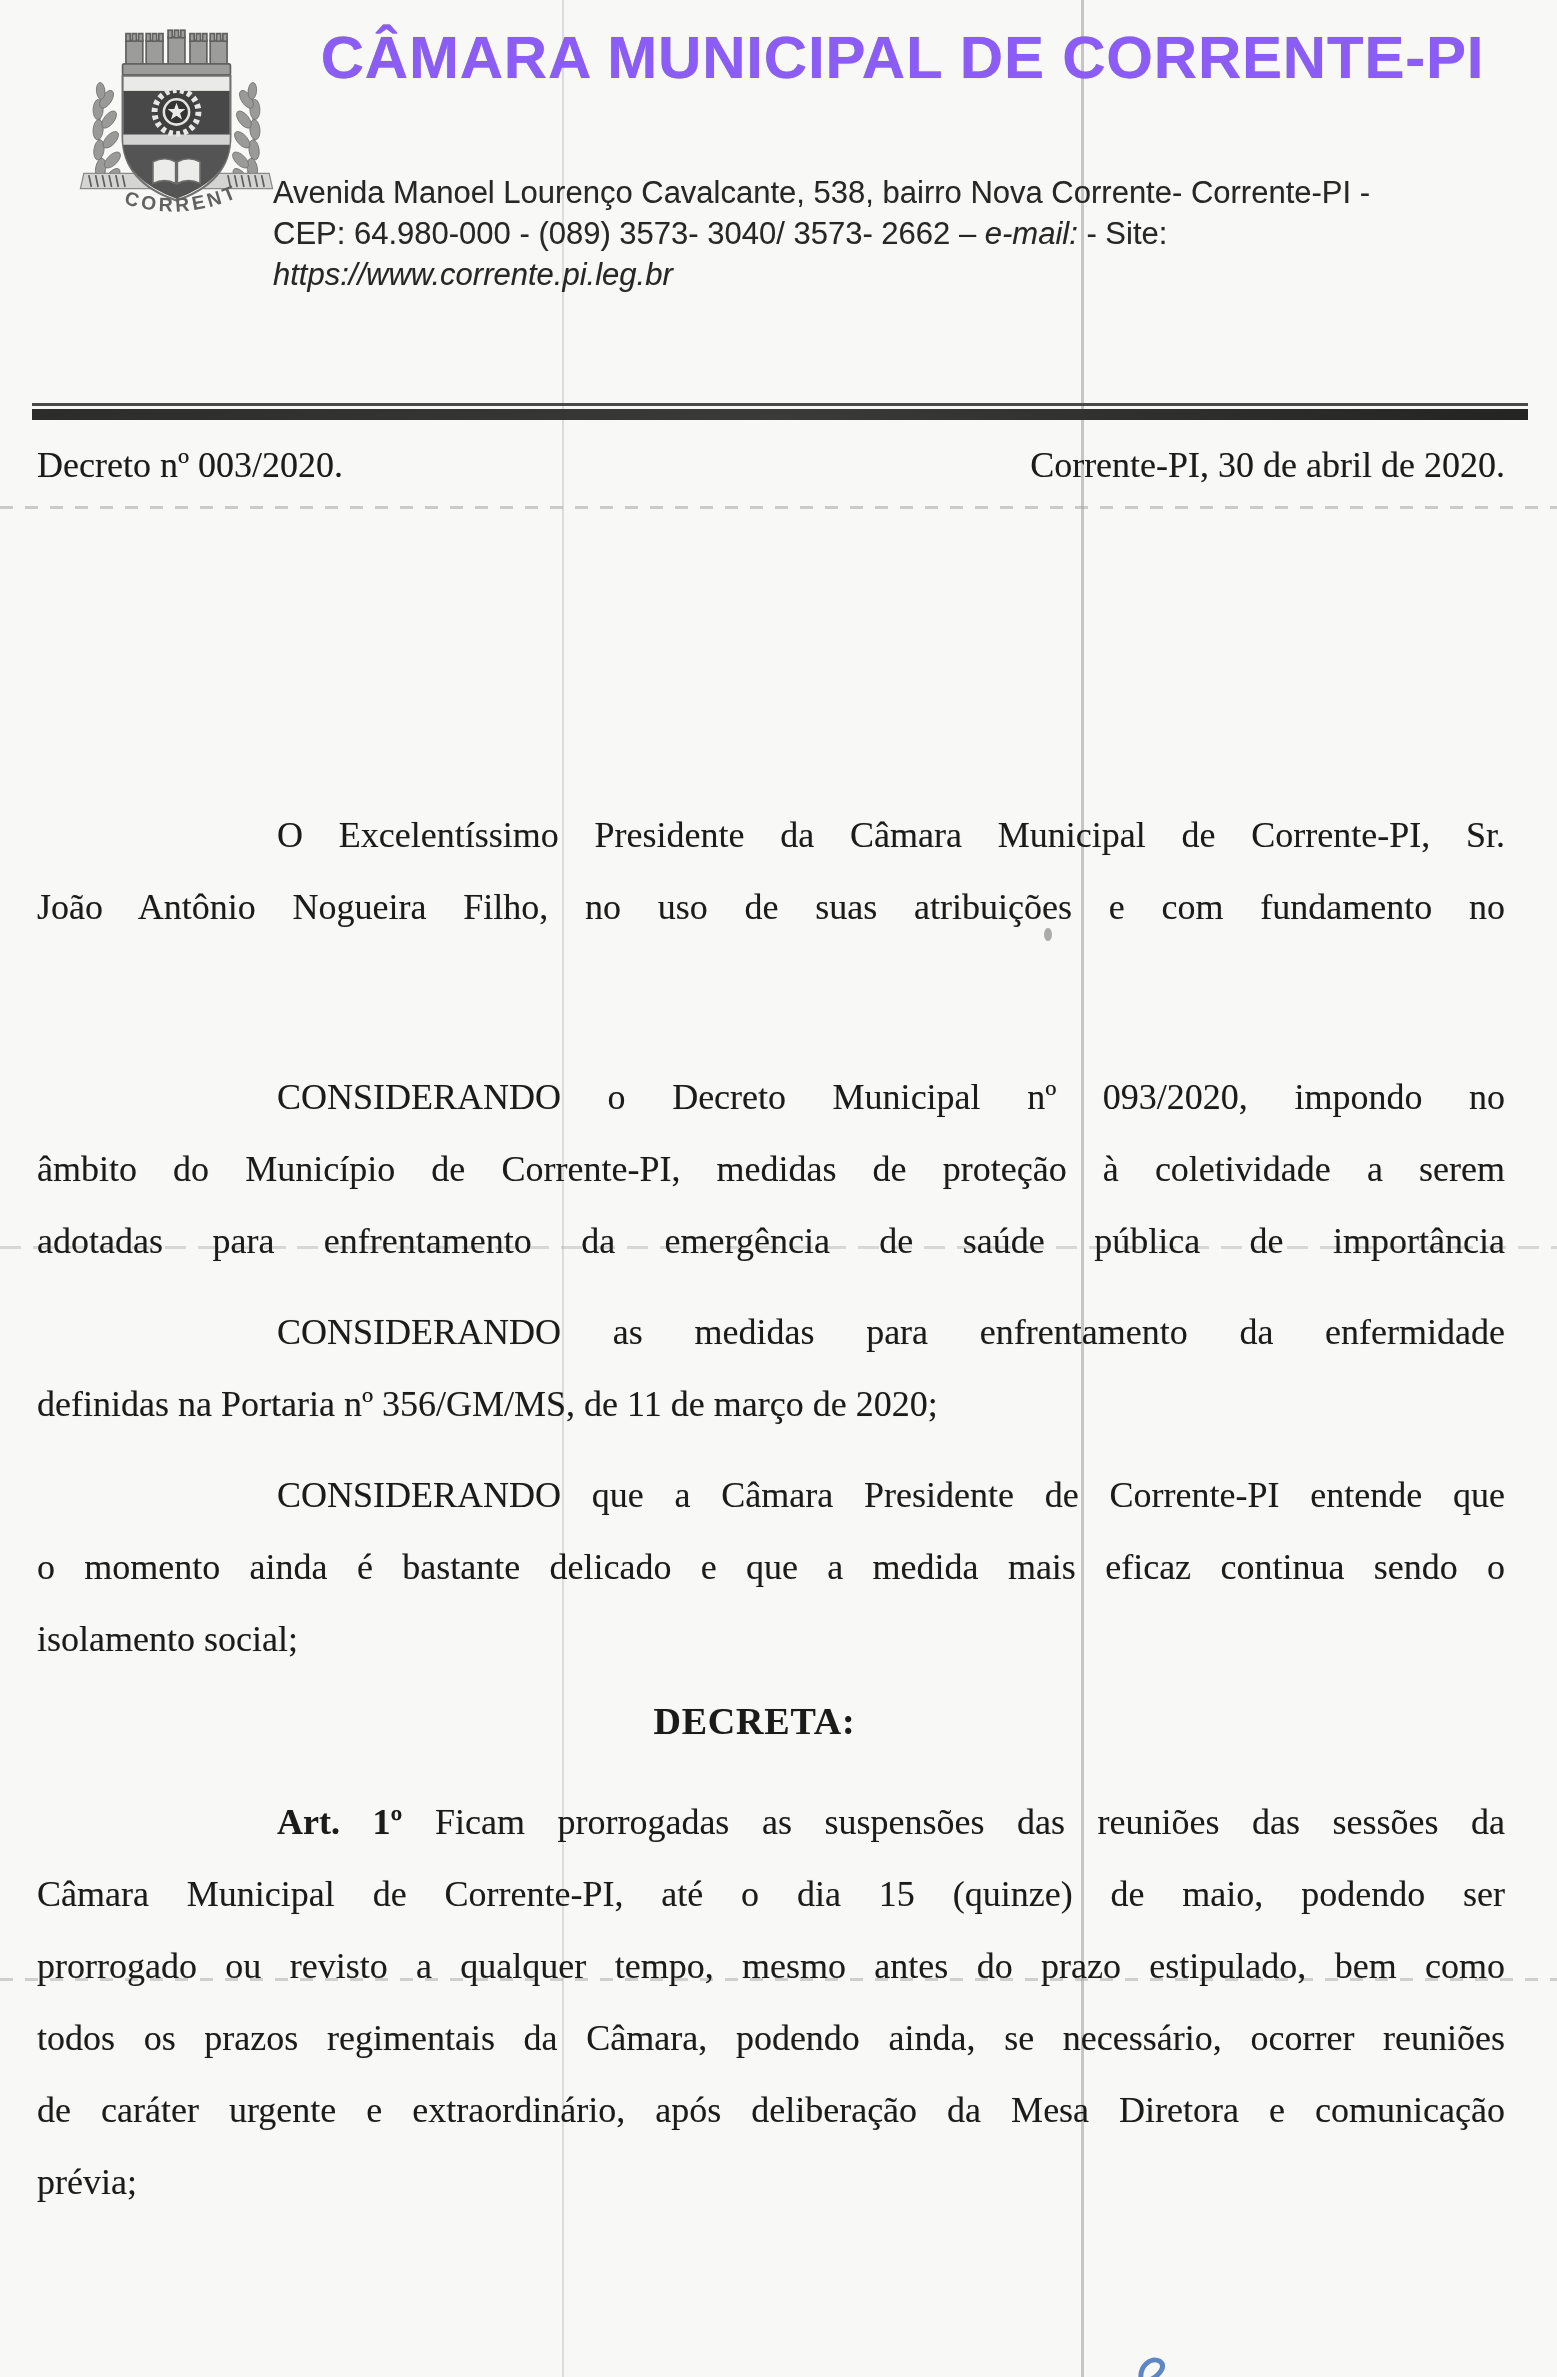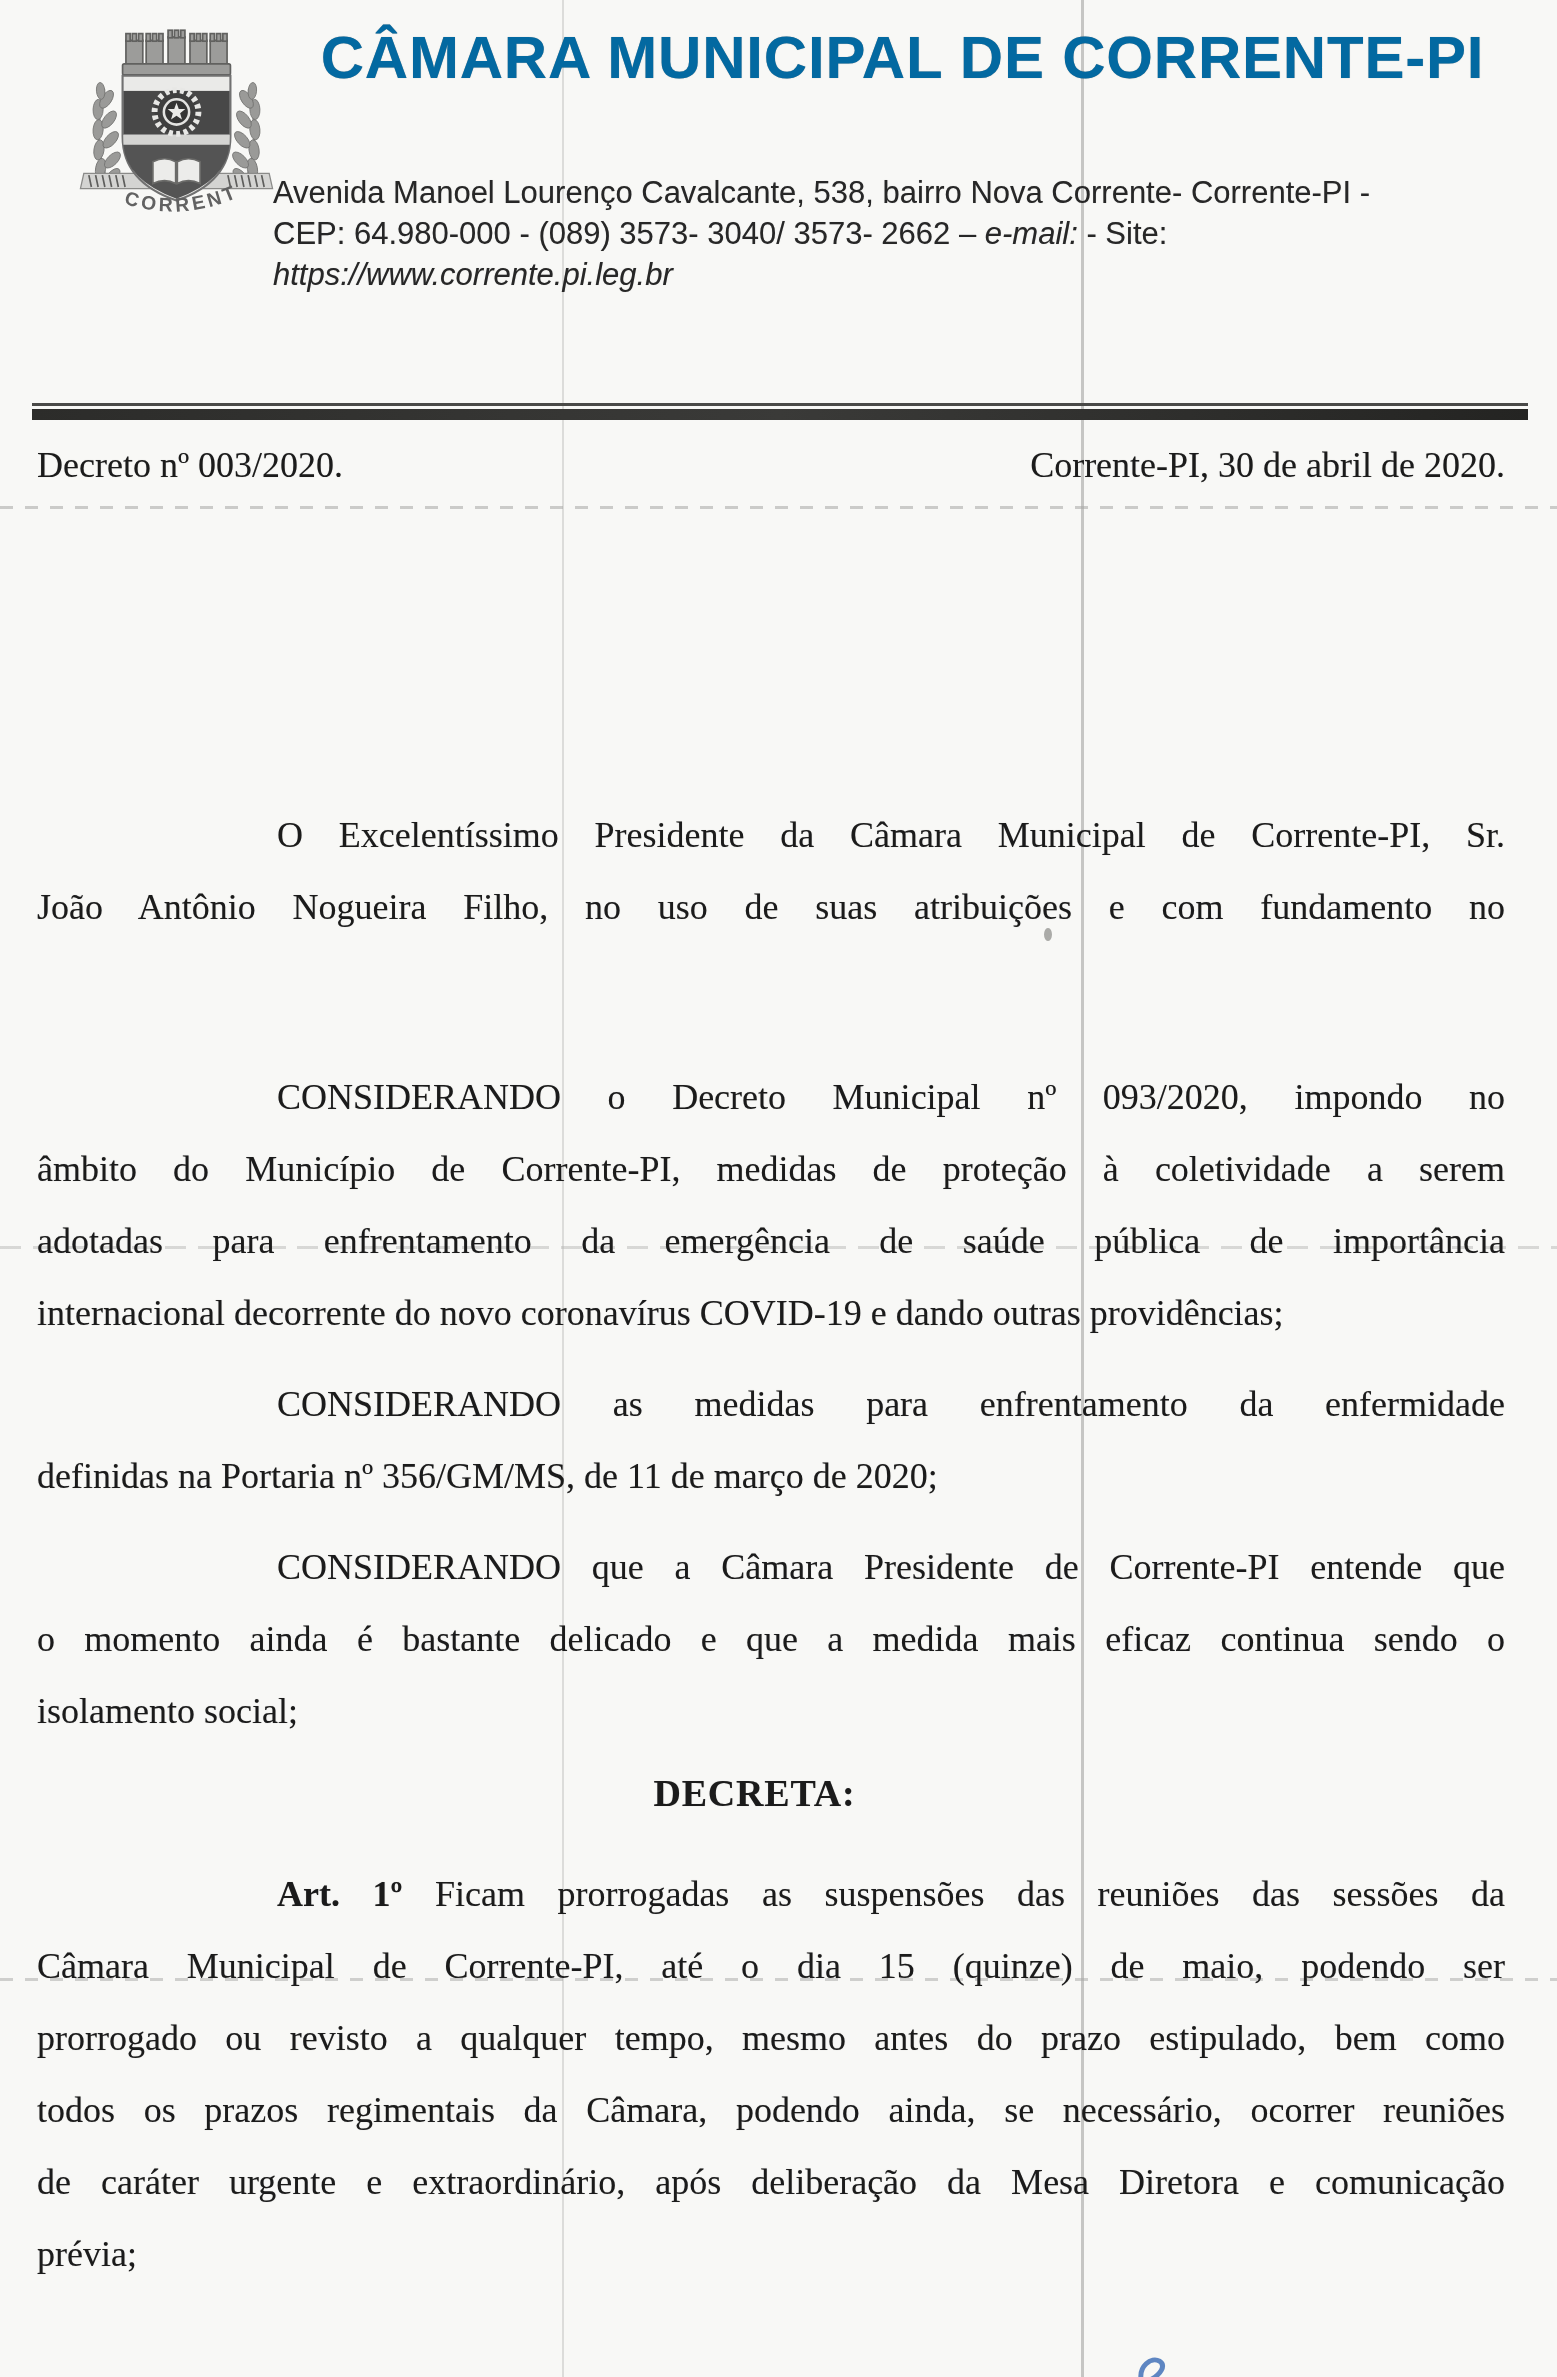"CÂMARA MUNICIPAL DE CORRENTE-PI" .org-title { color: #0369a1 -> #8b5cf6 }
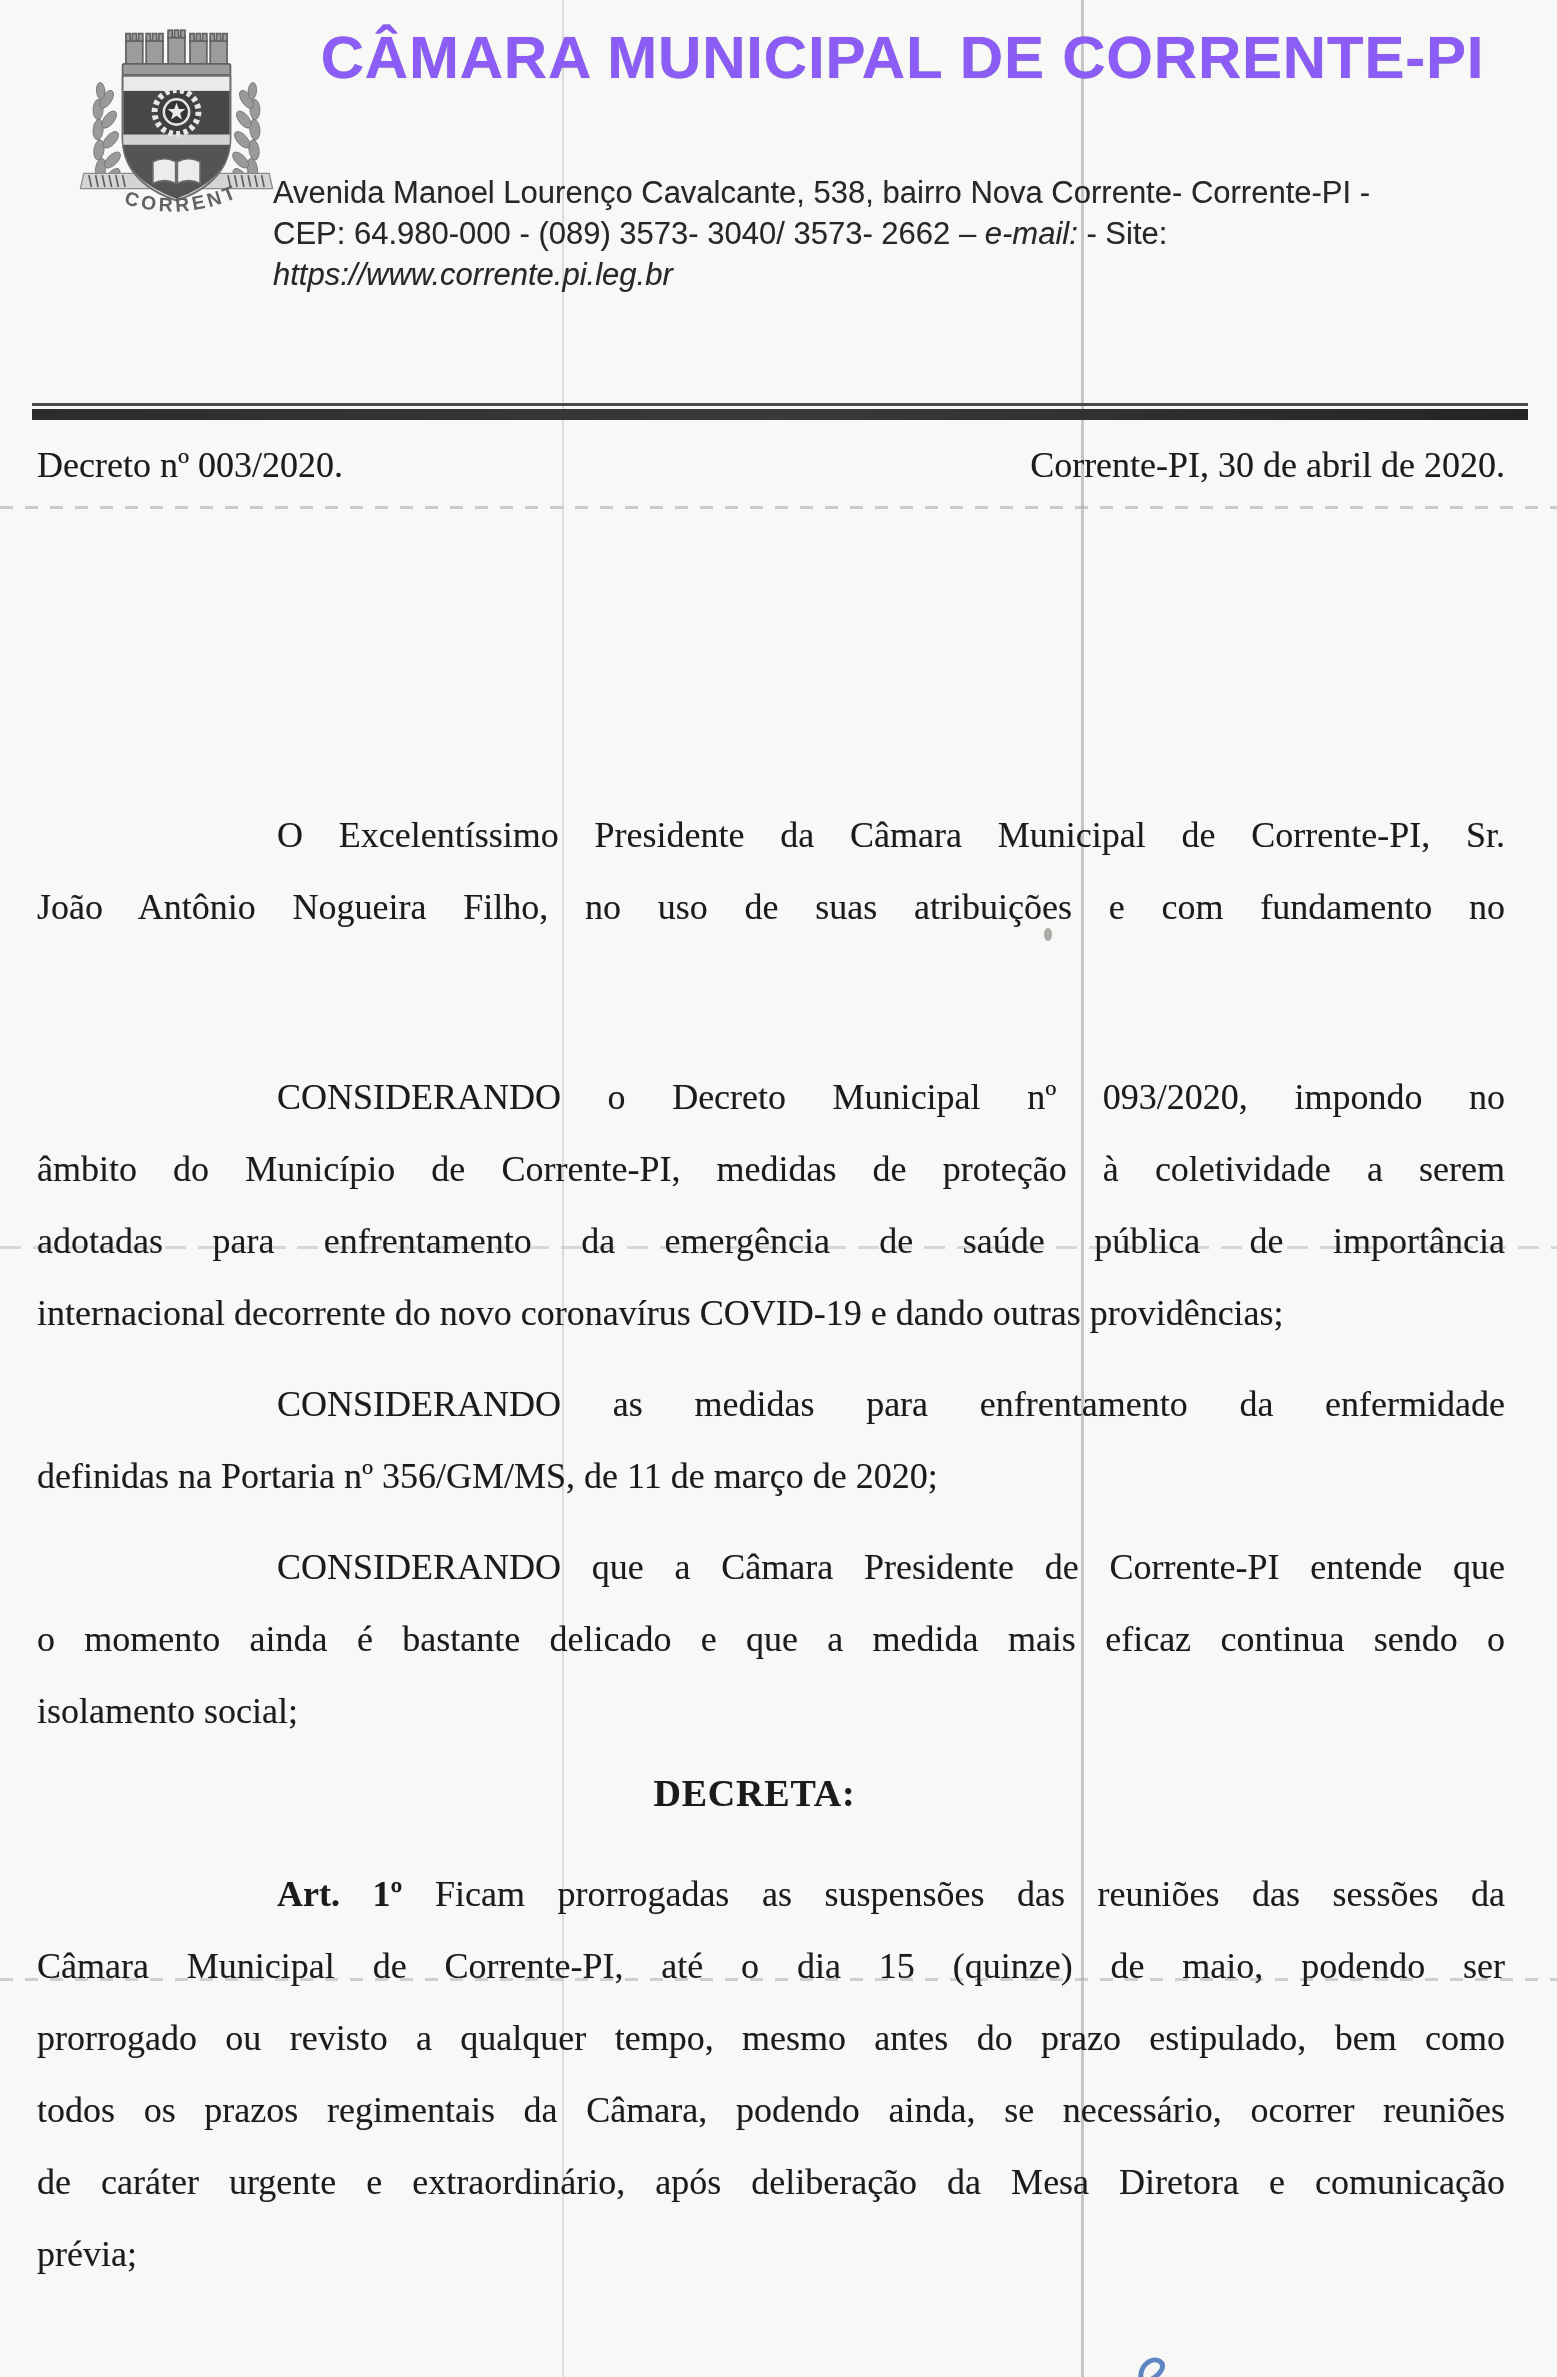"internacional decorrente do novo" div.bline { html: <div>internacional decorrente do novo coronavírus COVID-19 e dando outras providências;</div> -> none }
